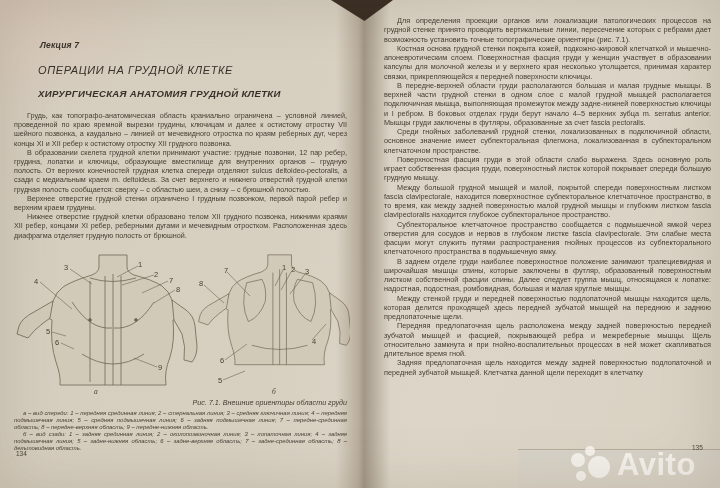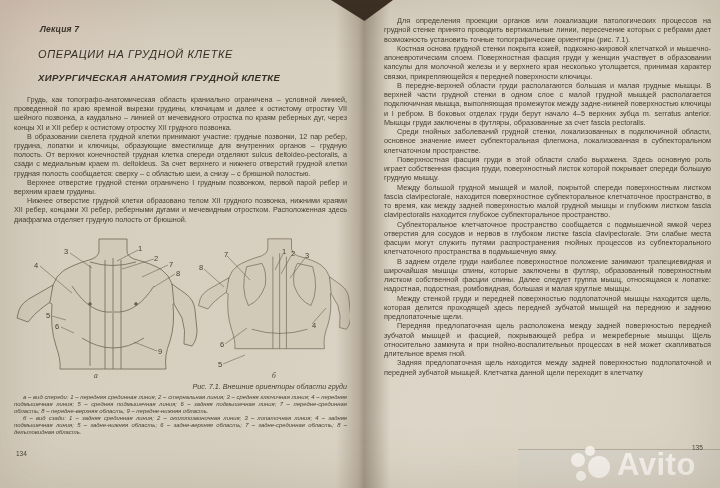"Лекция 7" .page.left { top: 16px -> 32px }
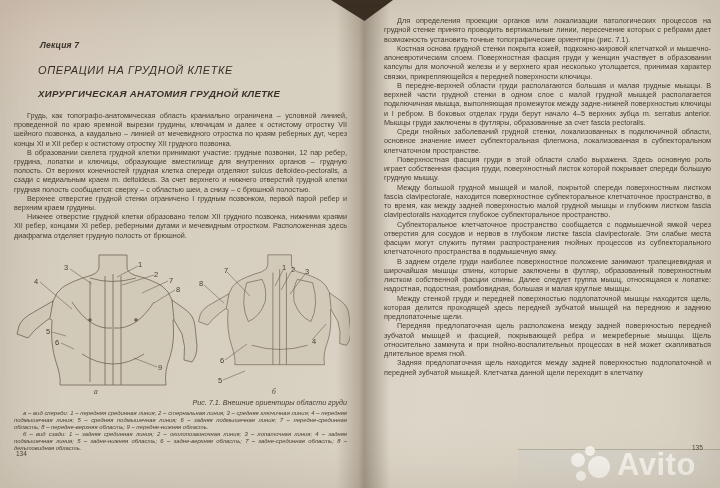"ХИРУРГИЧЕСКАЯ АНАТОМИЯ ГРУДНОЙ КЛЕТКЕ" div.subtitle { text: КЛЕТКЕ -> КЛЕТКИ }
